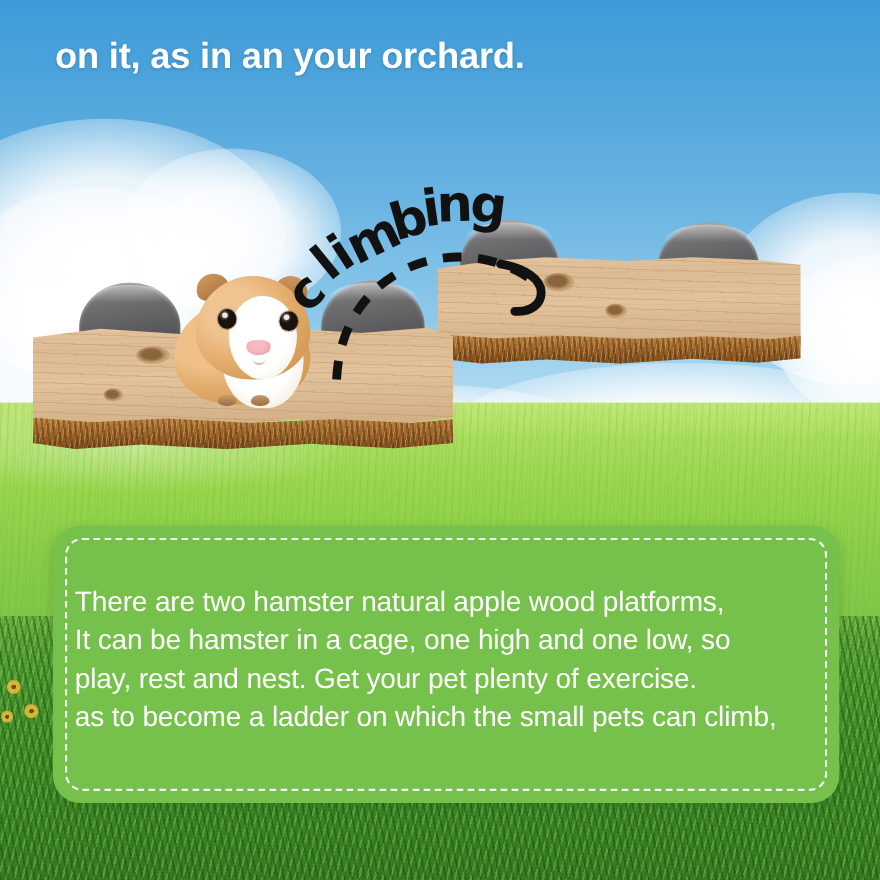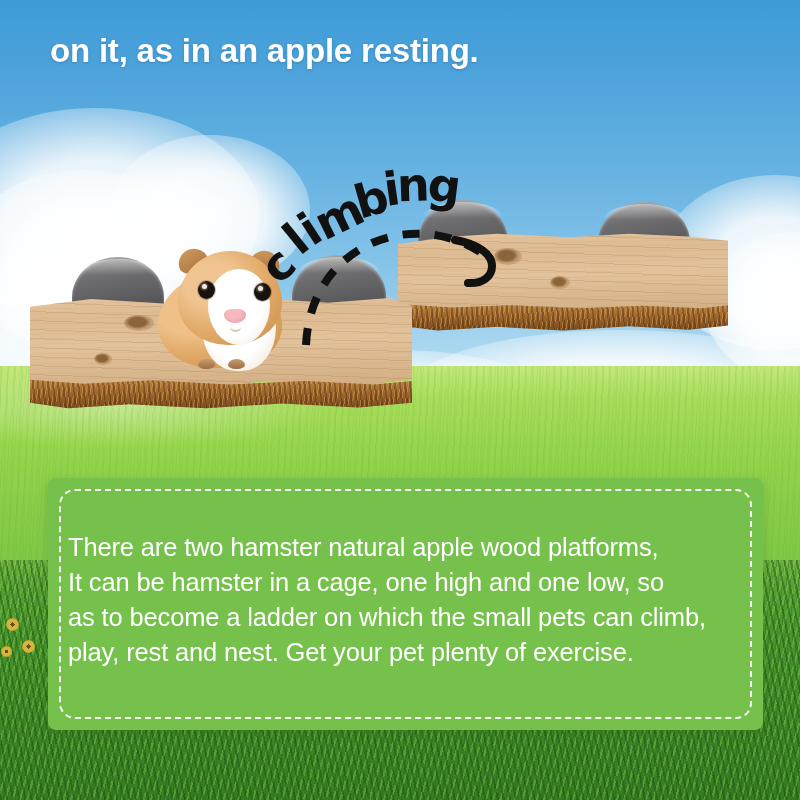"on it, as in an" div { text: apple resting -> your orchard }
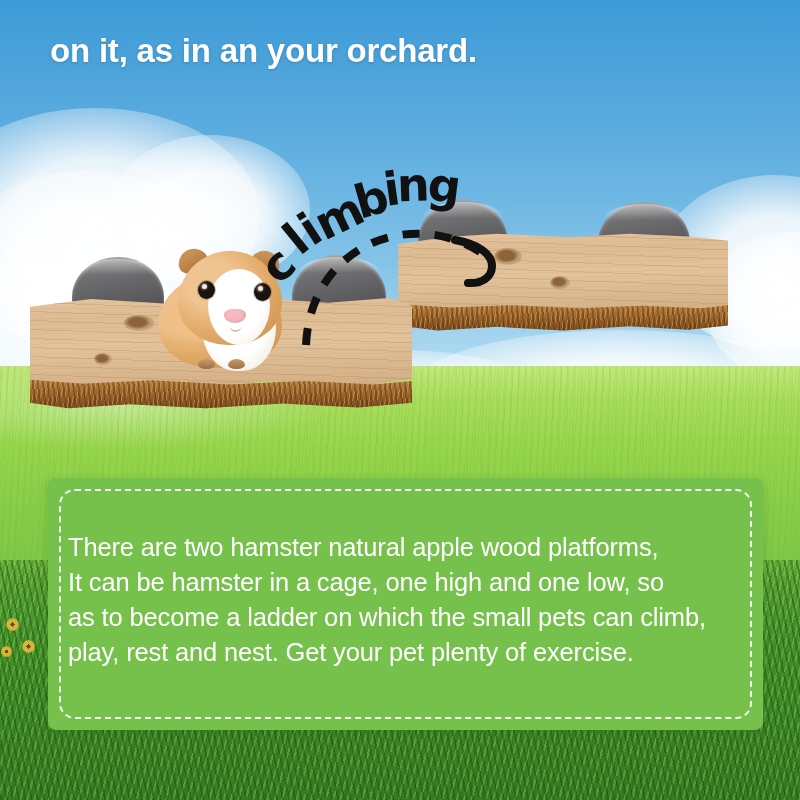"There are two hamster natural" .info-card { border-radius: 8px -> 25px }
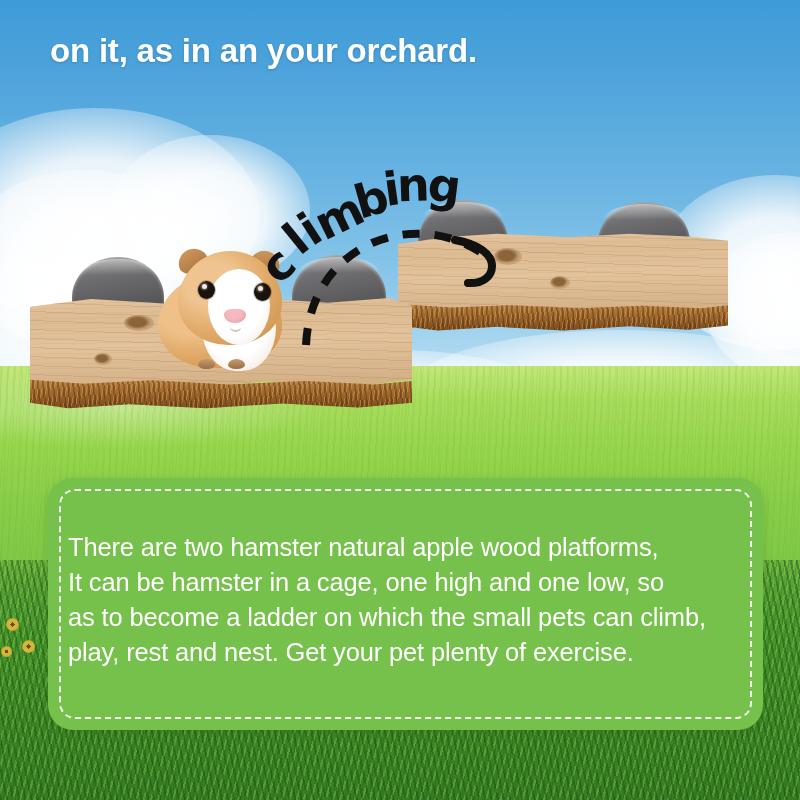"as to become a ladder" div { order: before "play, rest and nest. Get" -> after "play, rest and nest. Get" }
